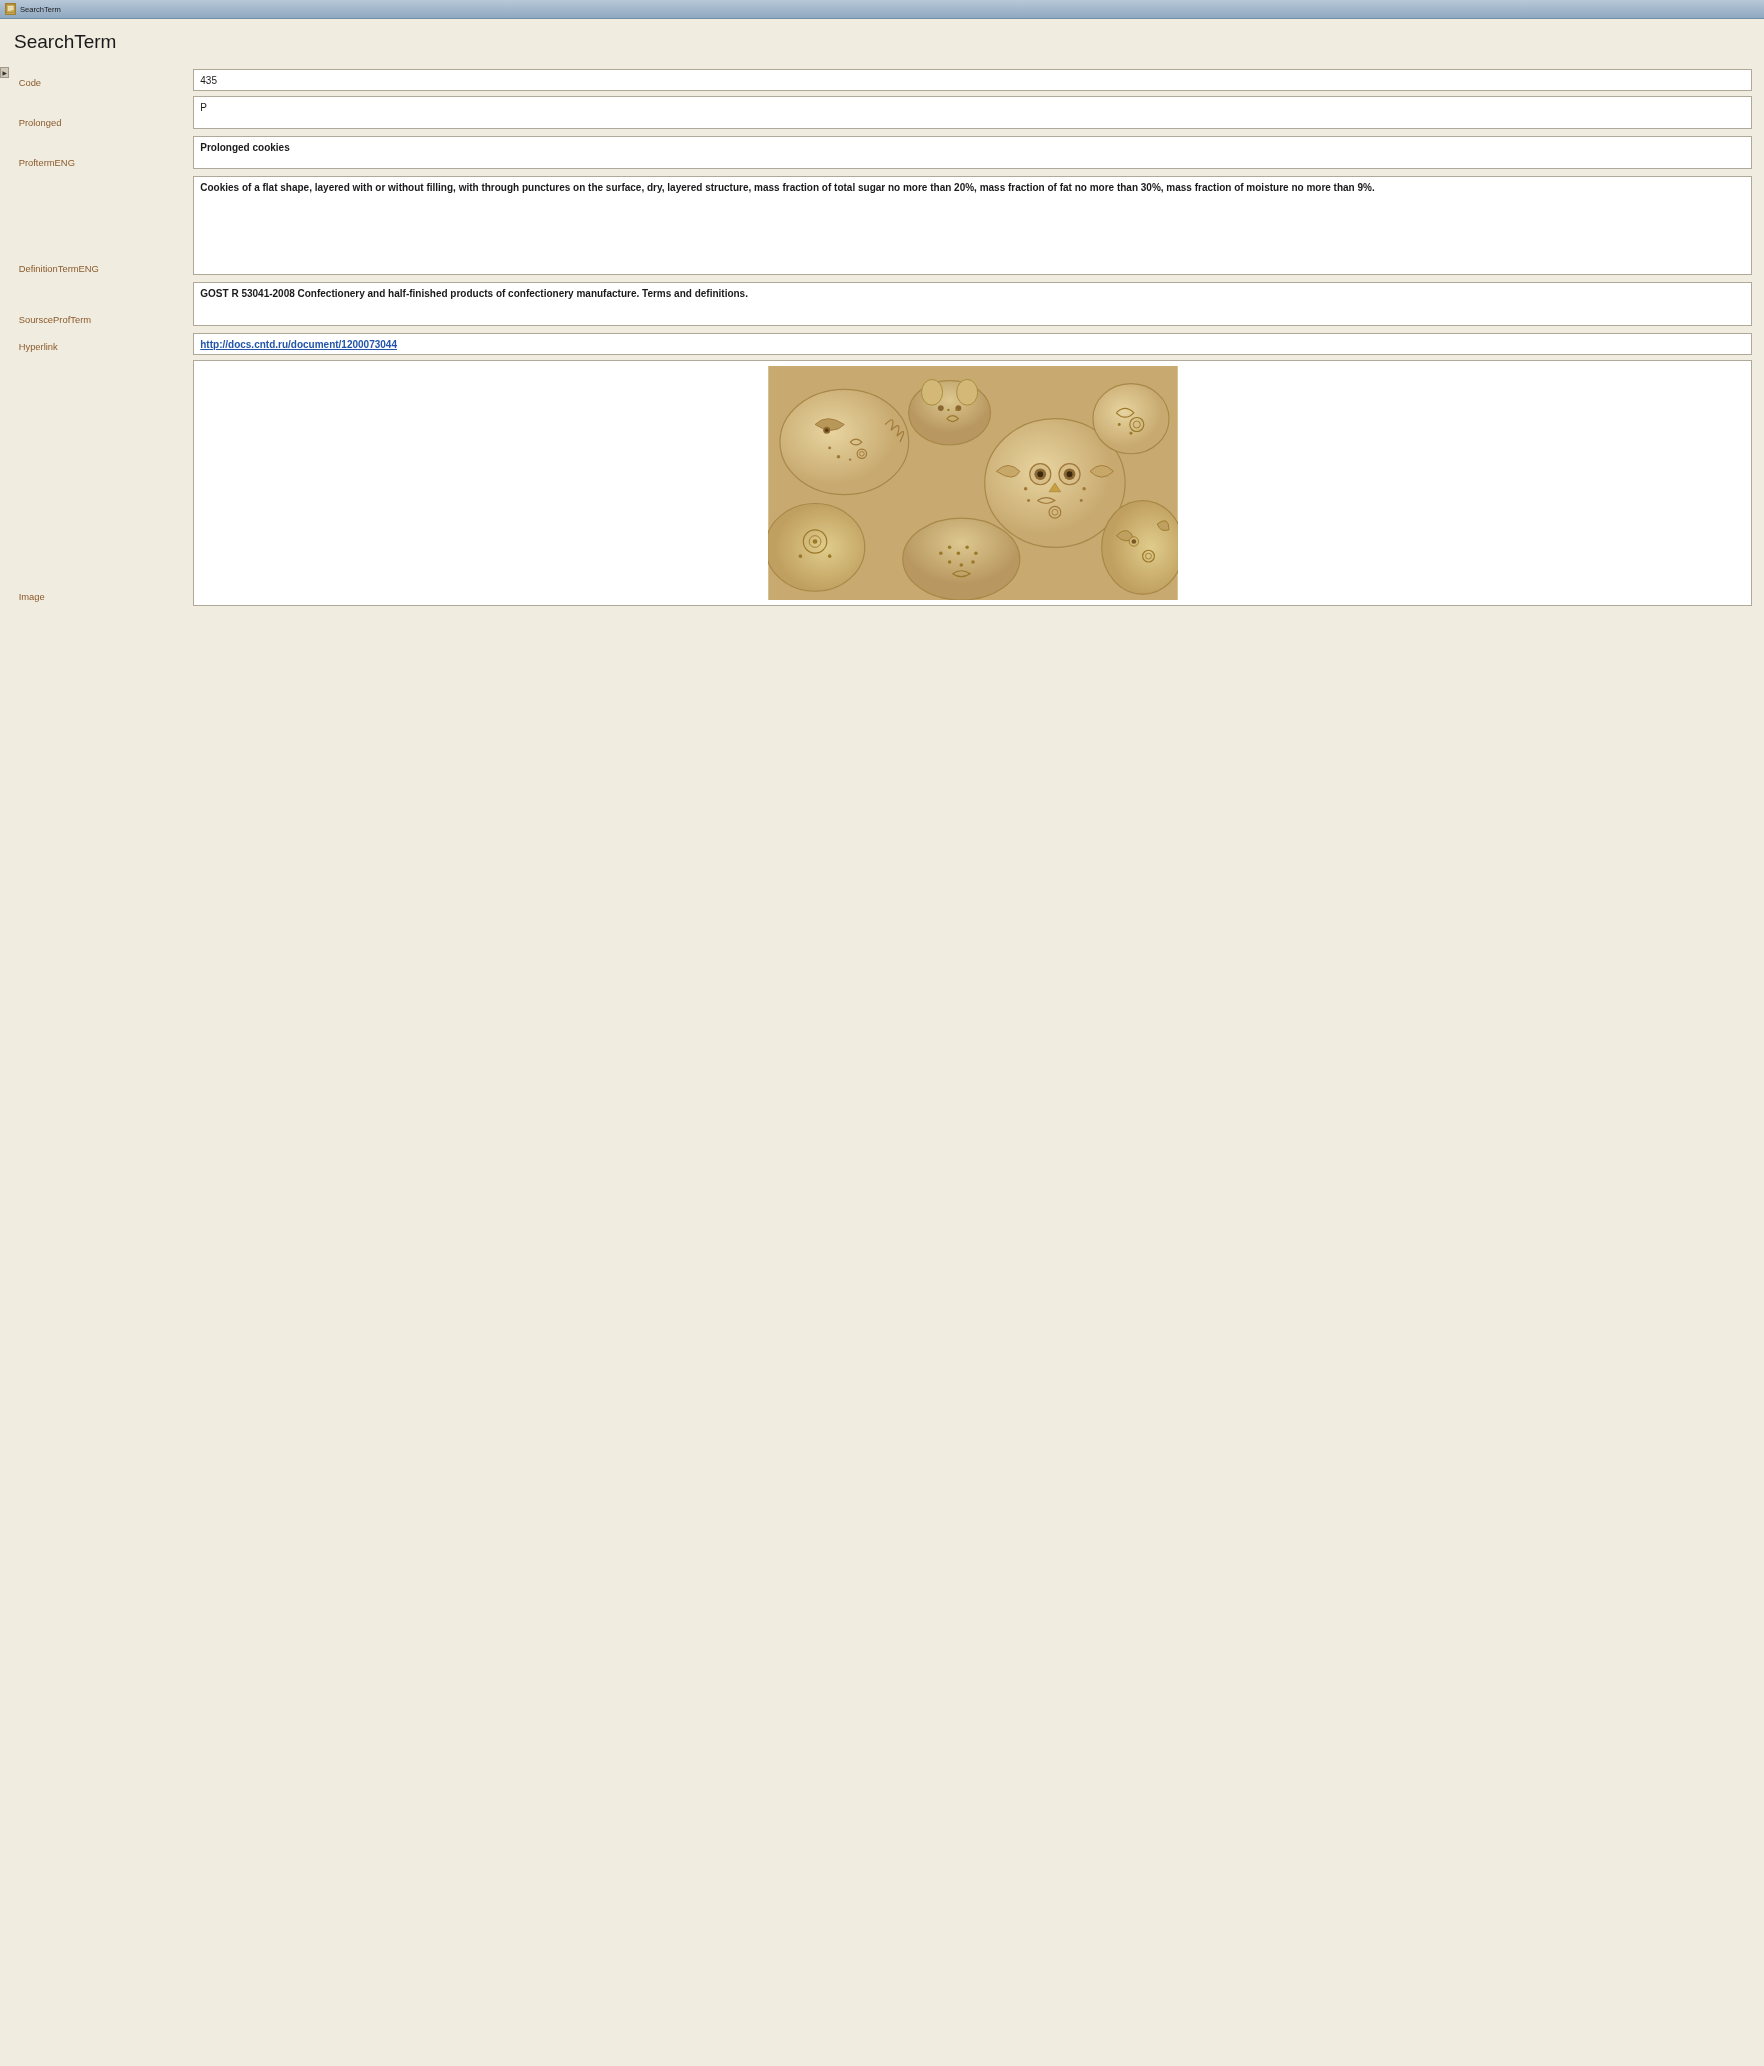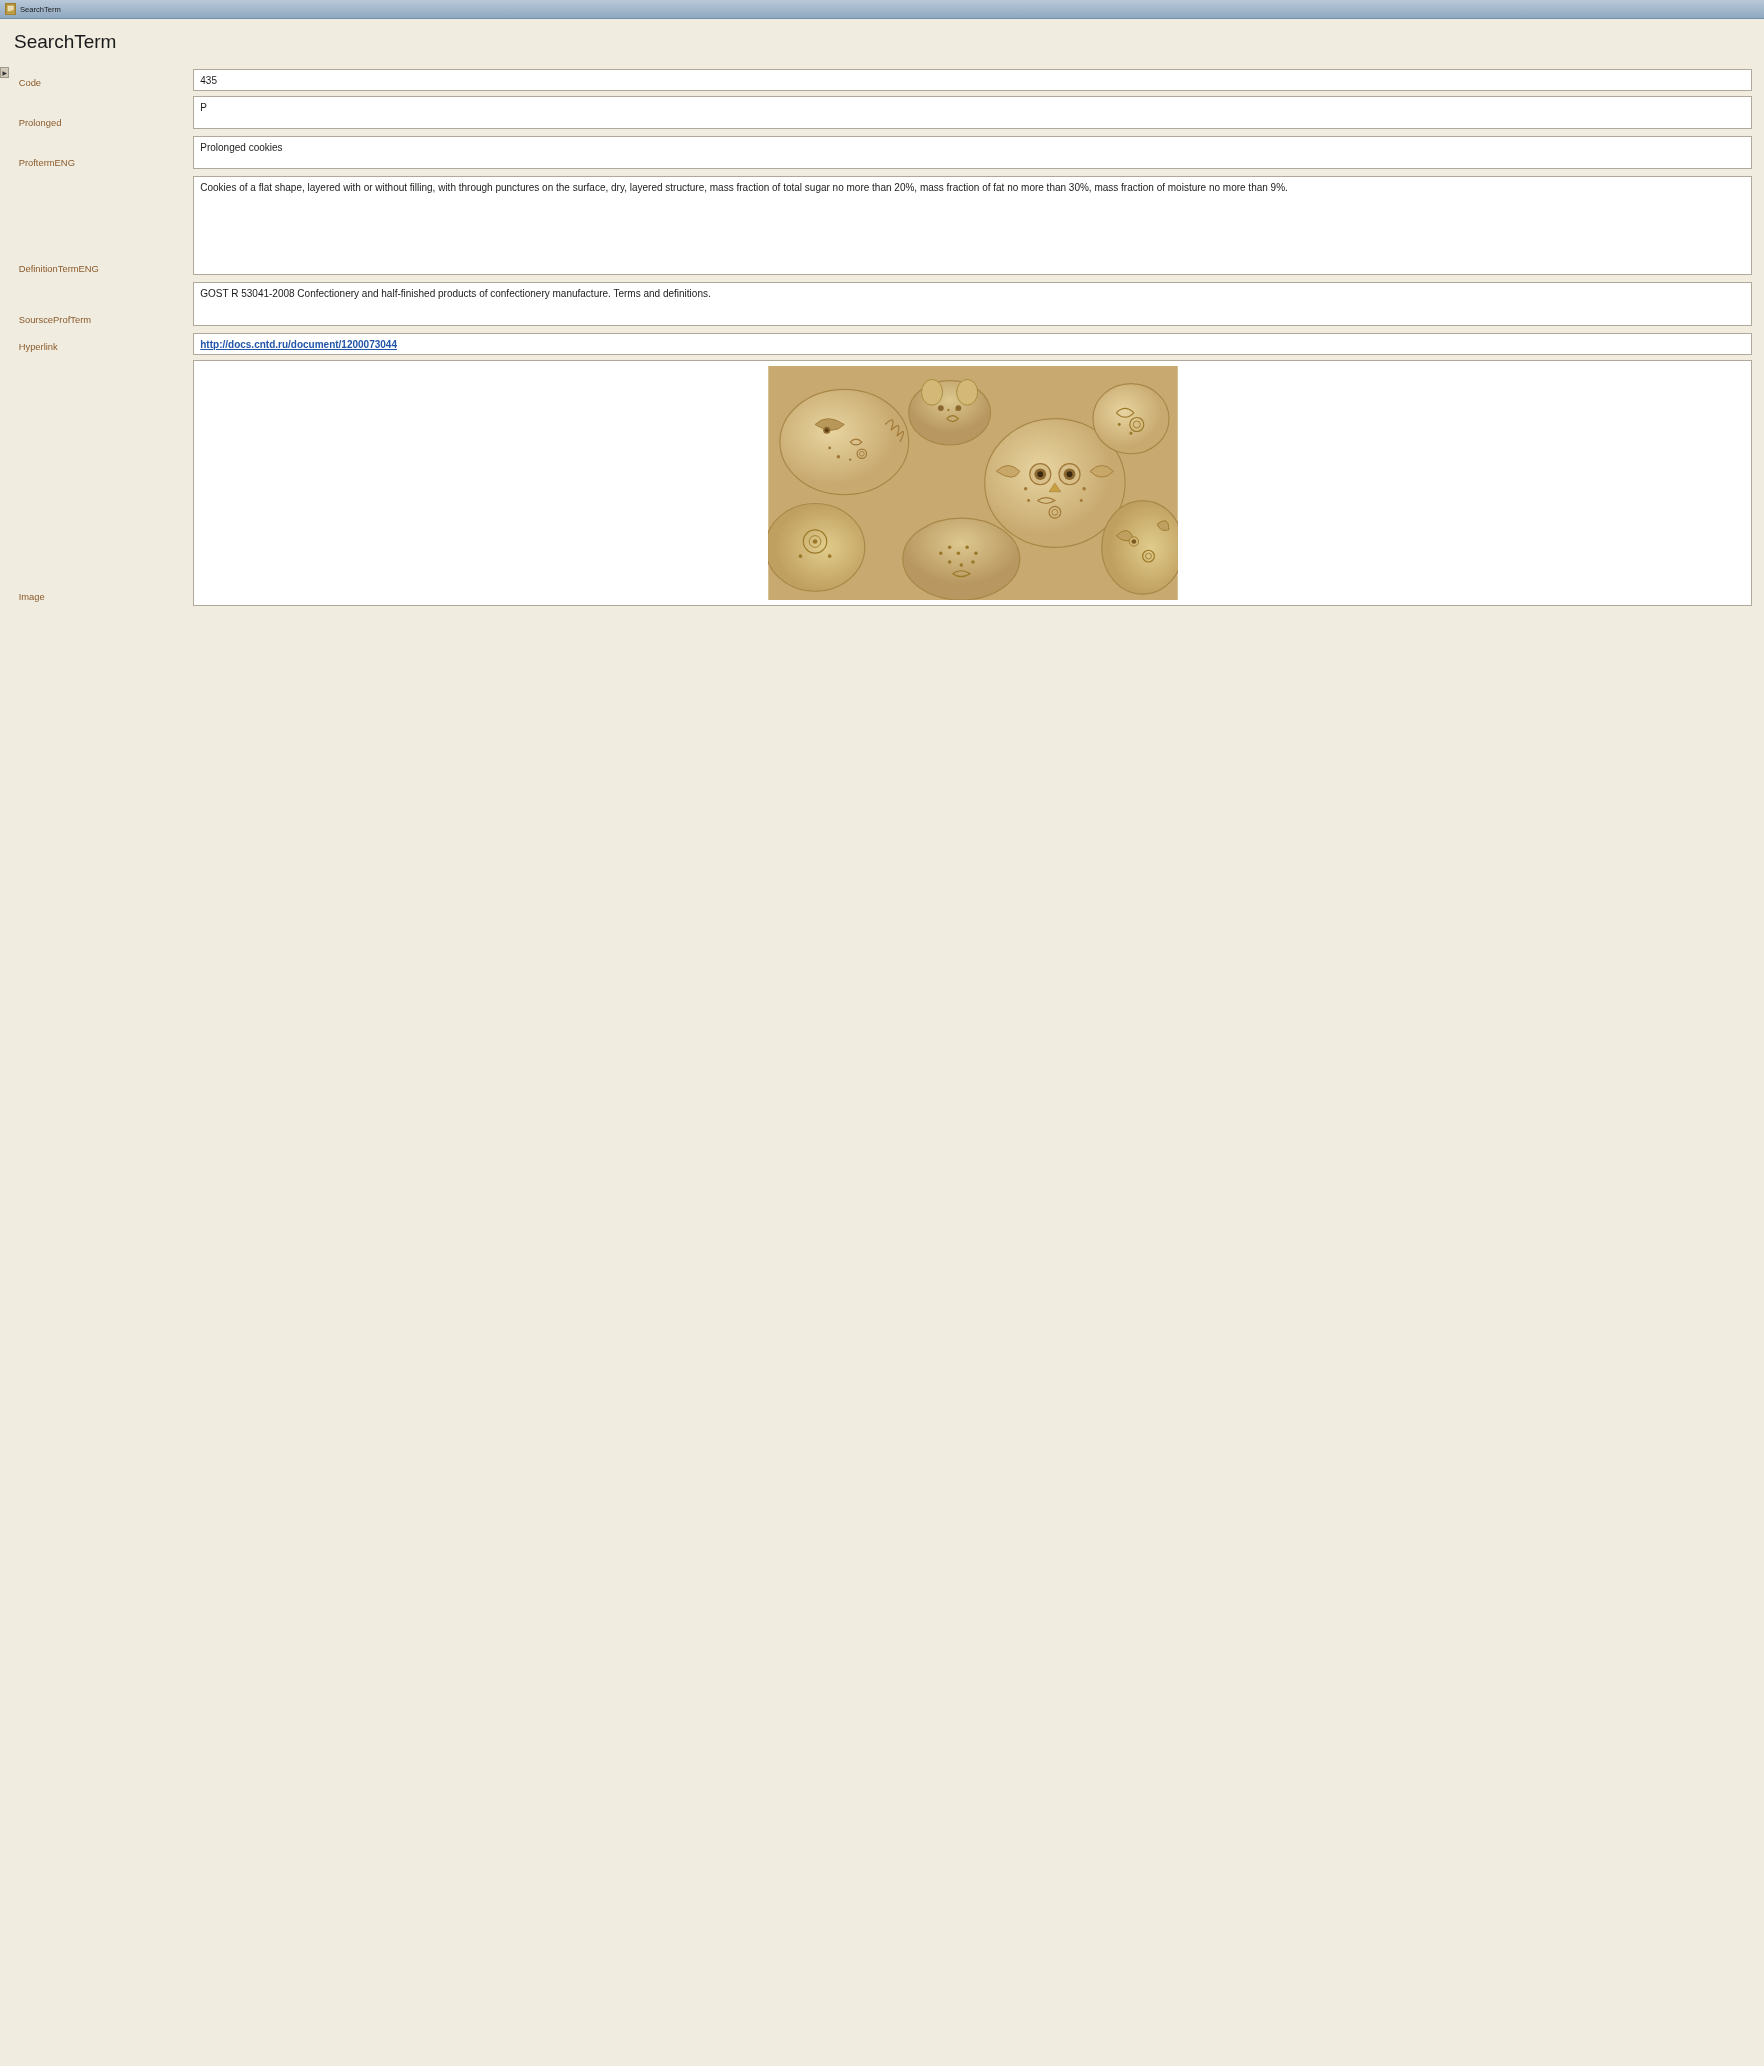"Prolonged cookies" .field-input-bold { font-weight: normal -> bold }
